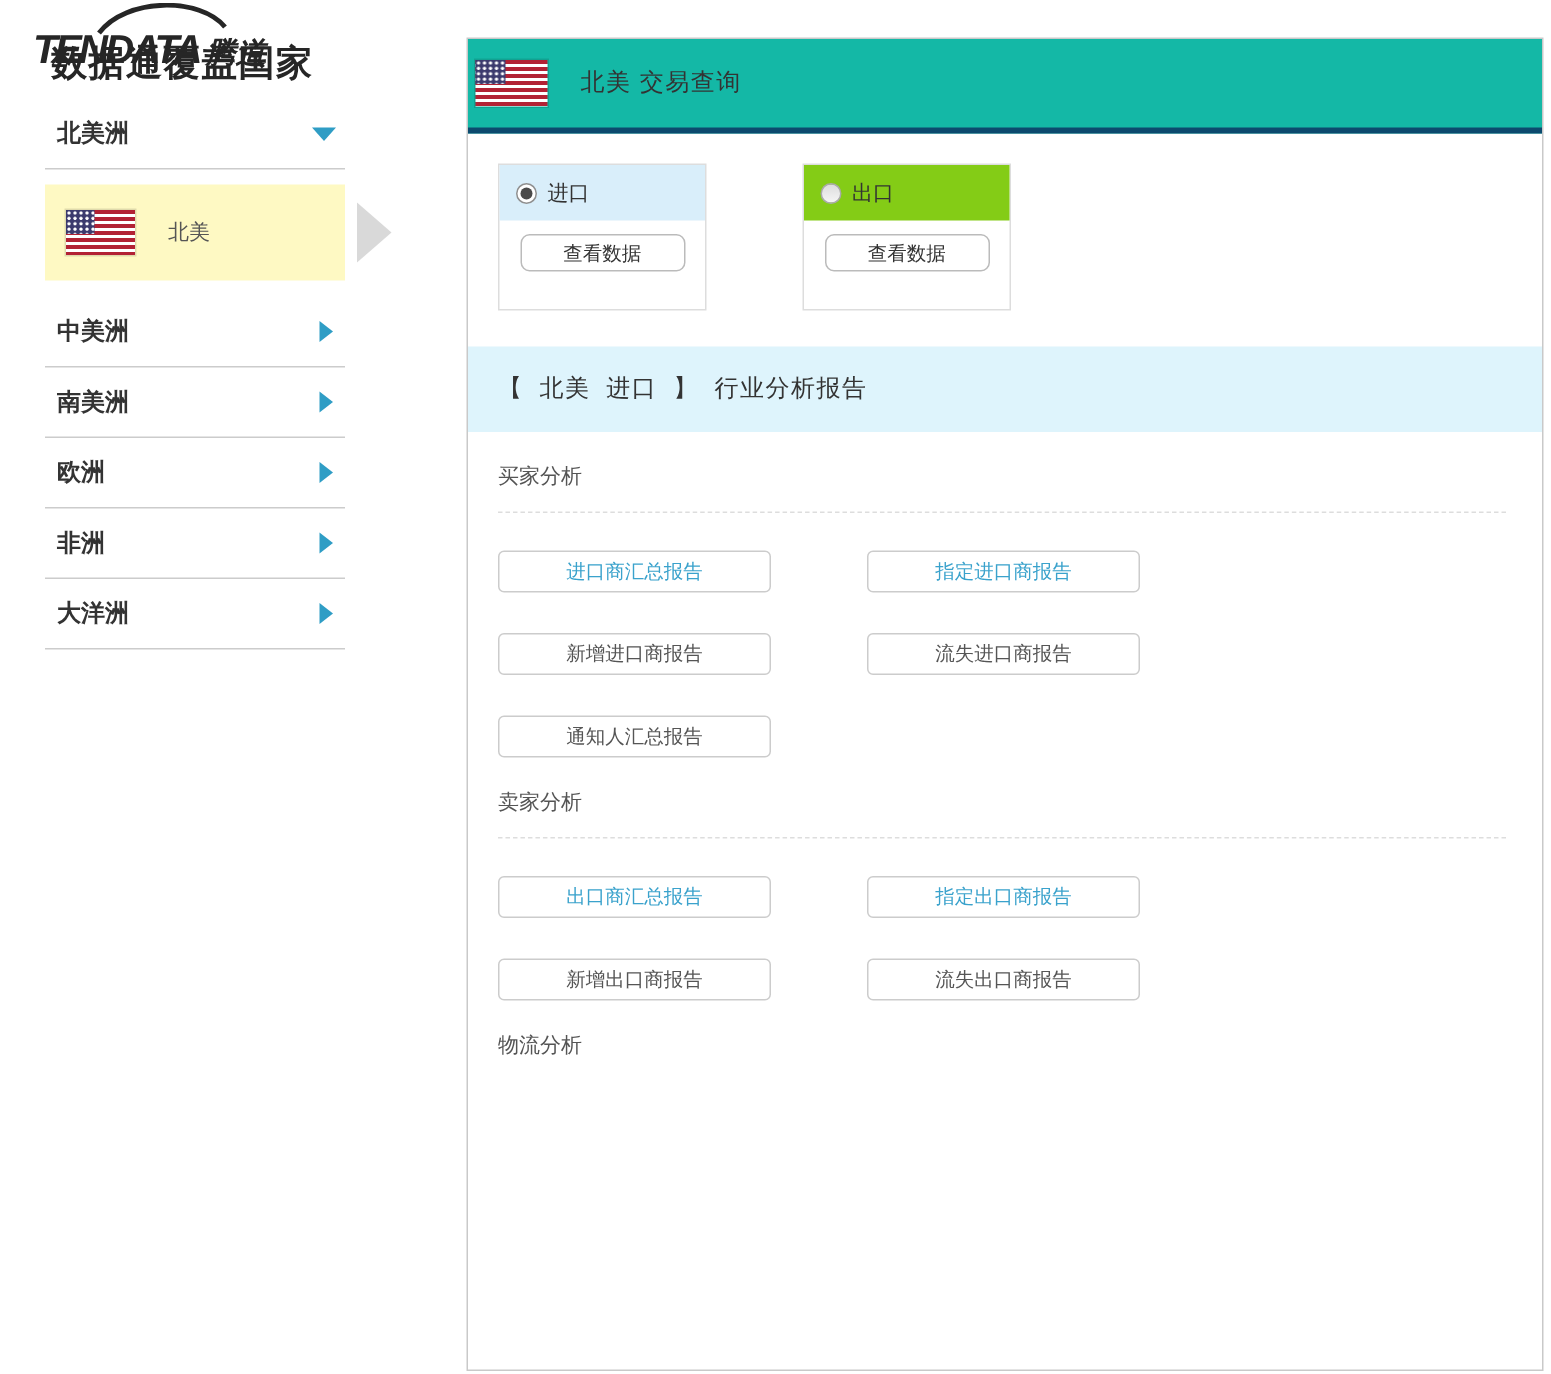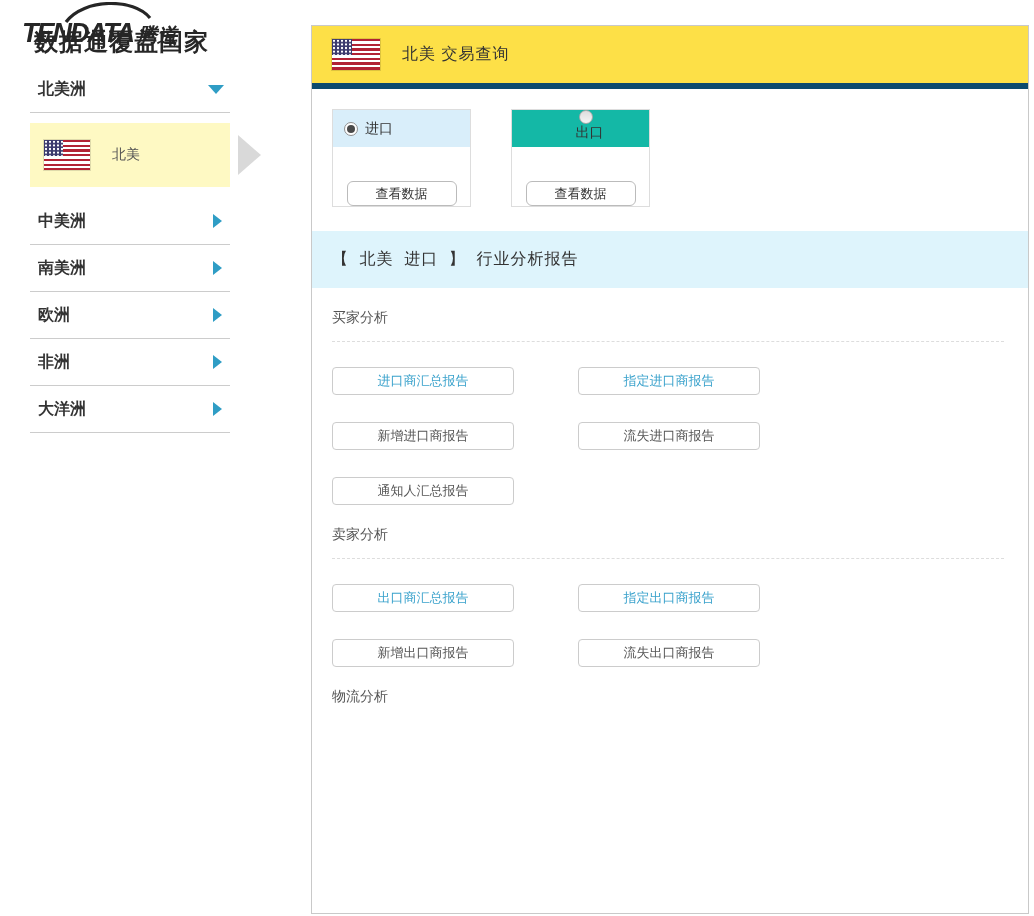"北美 交易查询" .panel-header { background: #fde047 -> #14b8a6; border-bottom: 6px solid #0c4a6e -> 4px solid #0c4a6e; padding-left: 20px -> 5px }
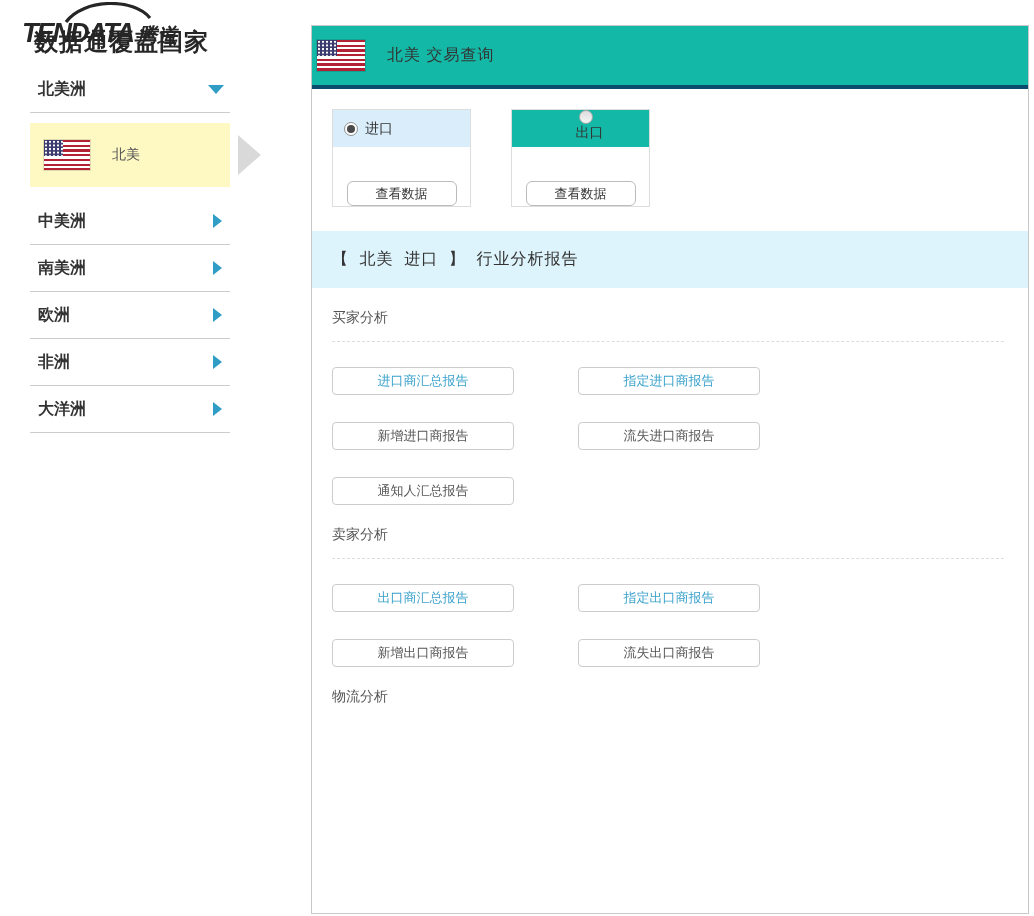"进口" .trade-box { margin-right: 40px -> 64px }
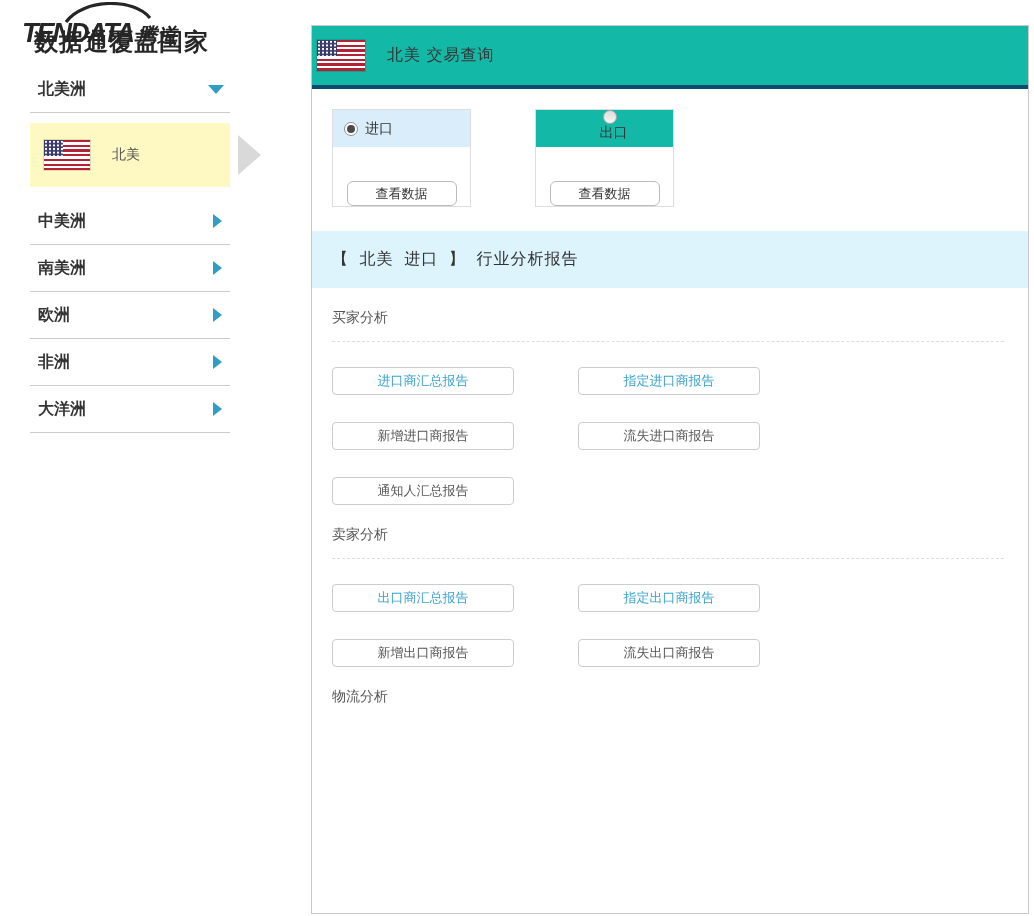"出口" .box-header.theme-pink { background: #14b8a6 -> #84cc16; flex-direction: column -> none }
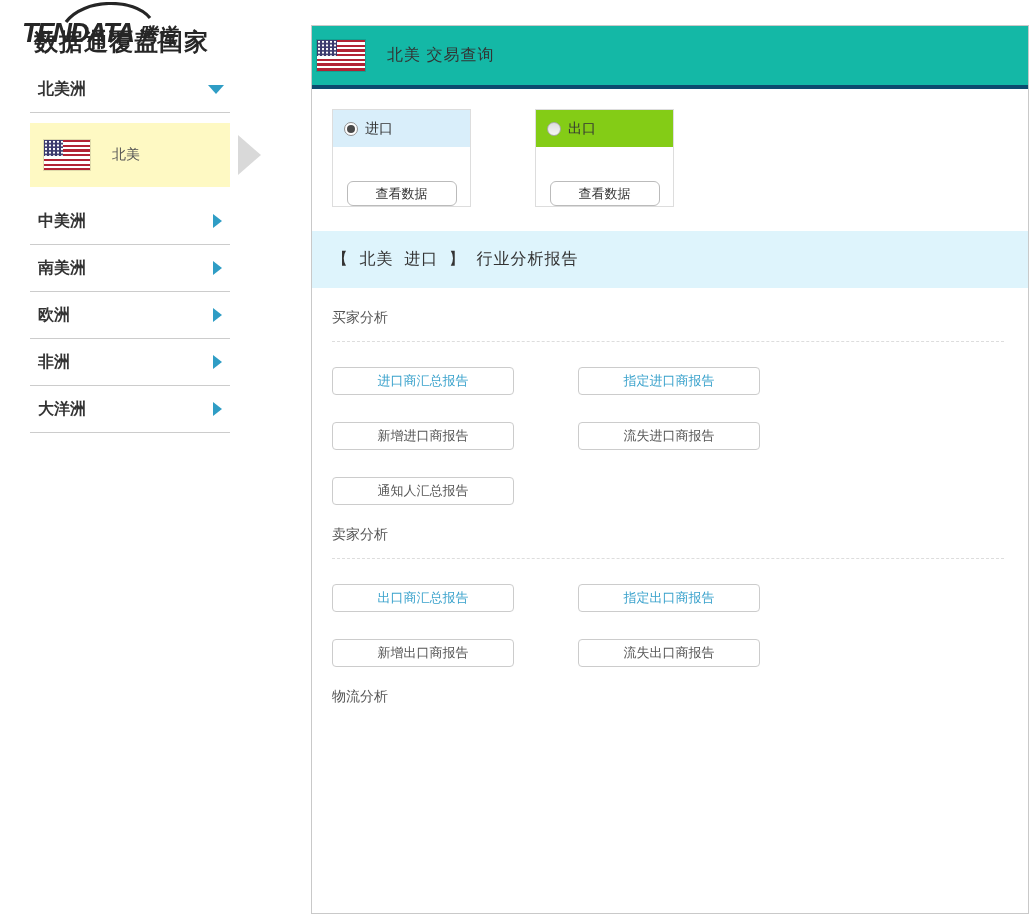"查看数据" .box-body { padding-top: 34px -> 9px }
